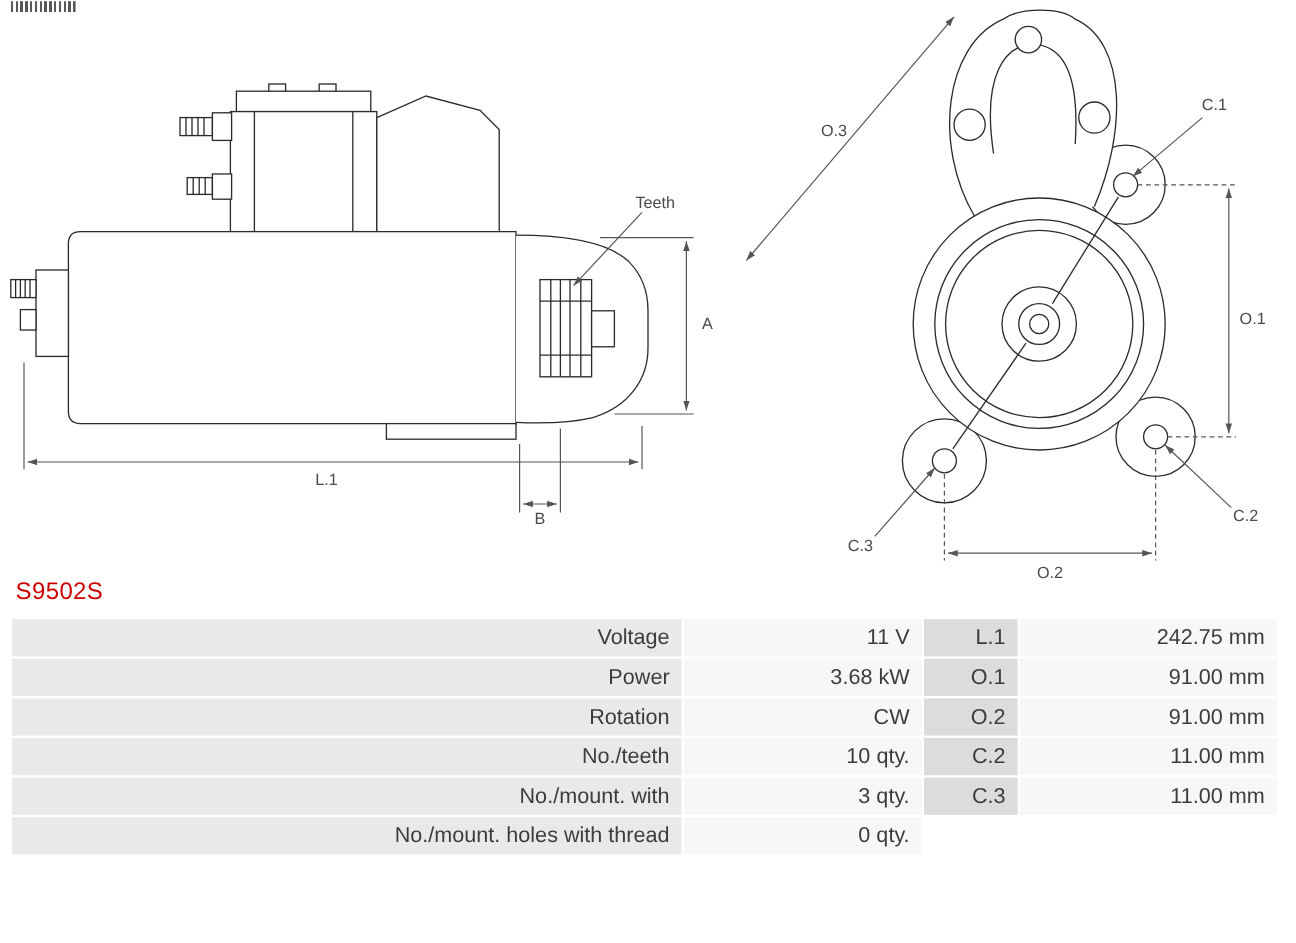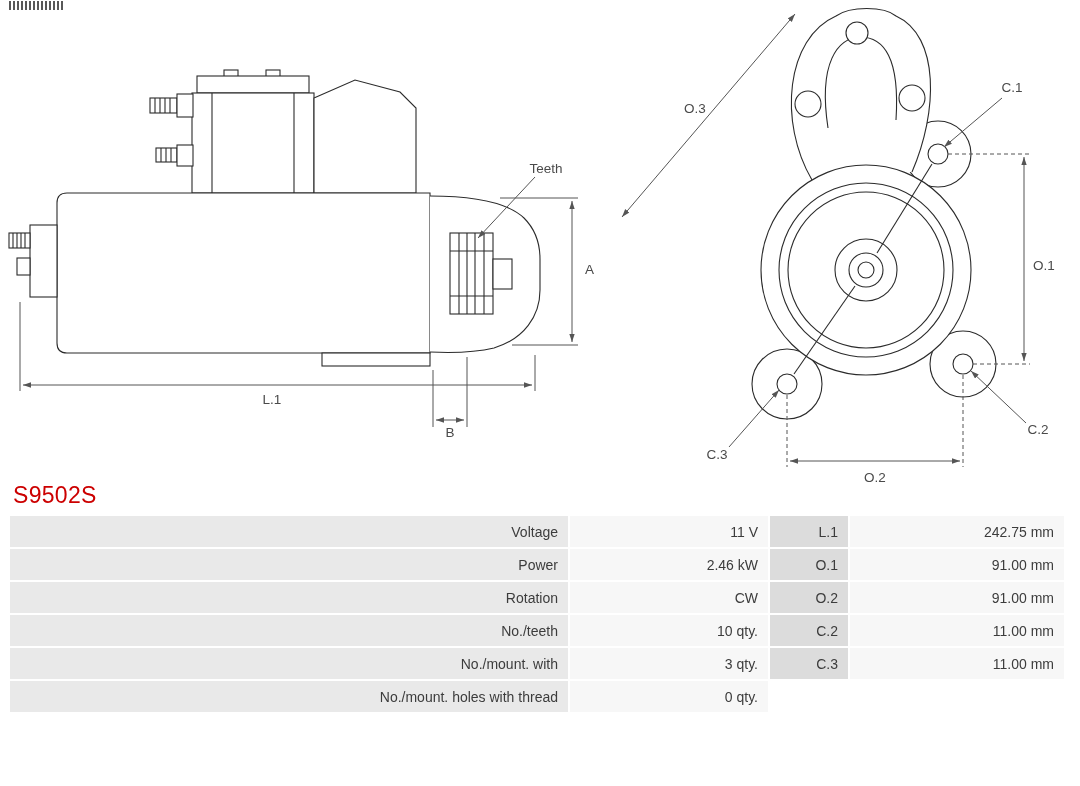"S9502S" .part-number { font-size: 23px -> 20px }
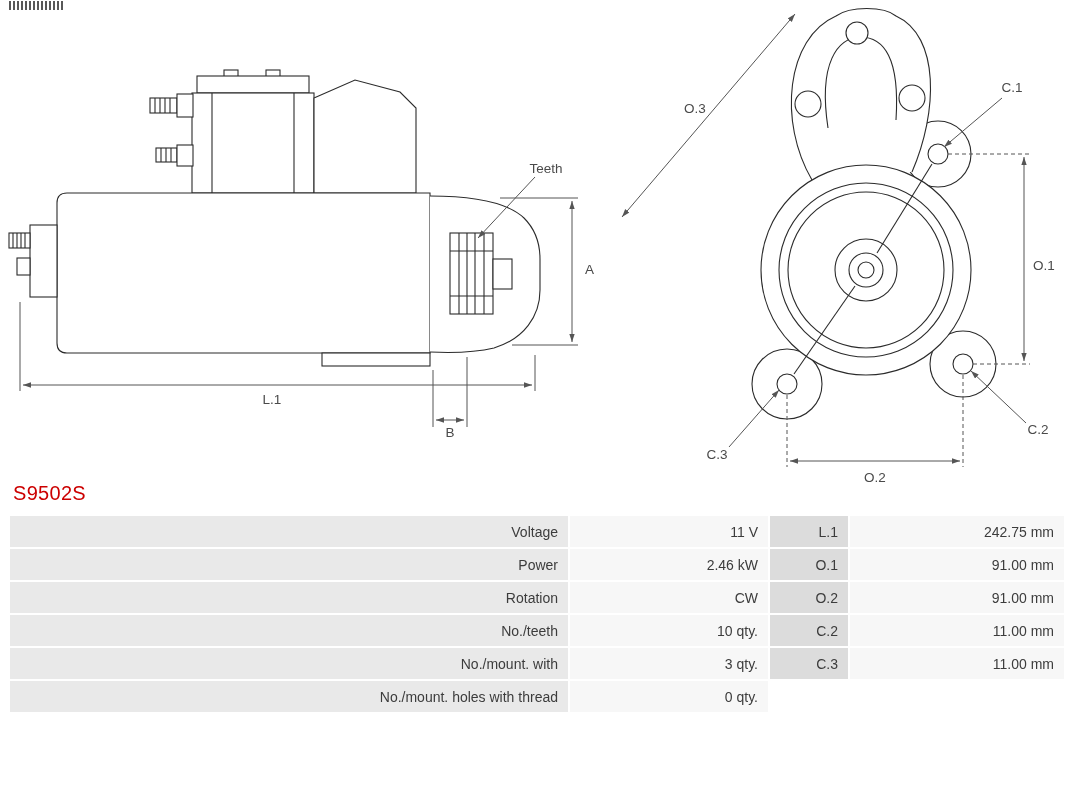"Voltage" table.specs td { font-size: 14px -> 18px }
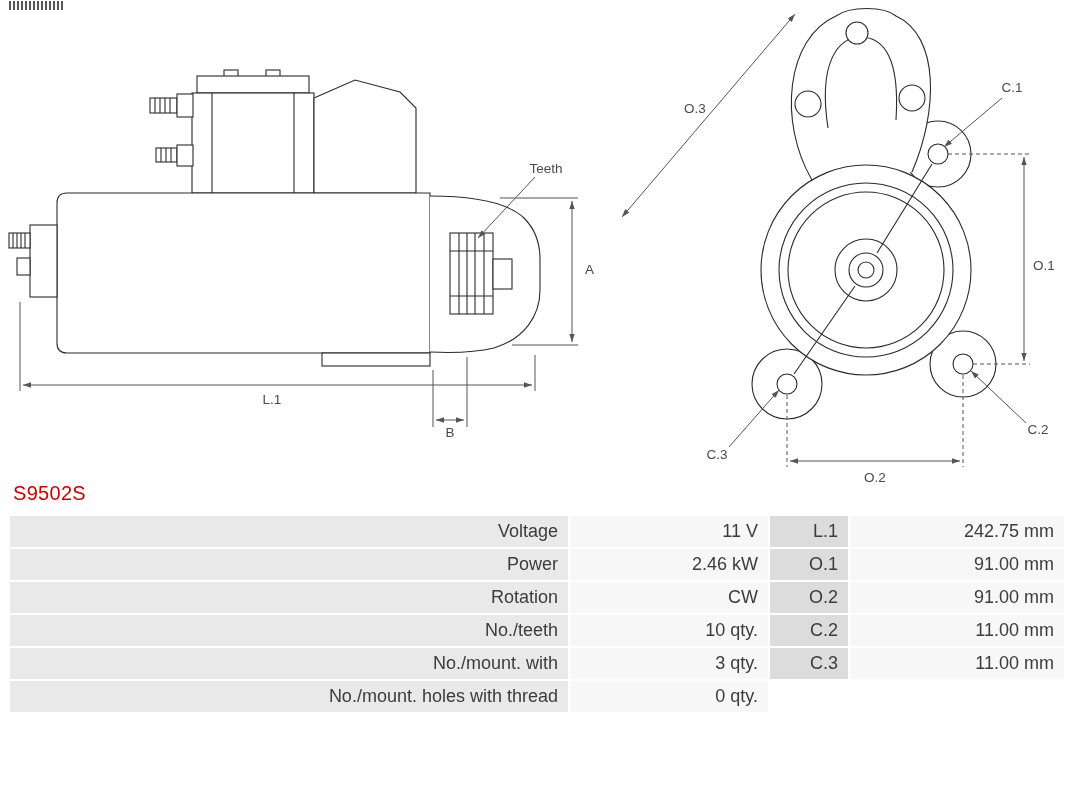"2.46 kW" td.c-value { text: 2.46 -> 3.68 }
